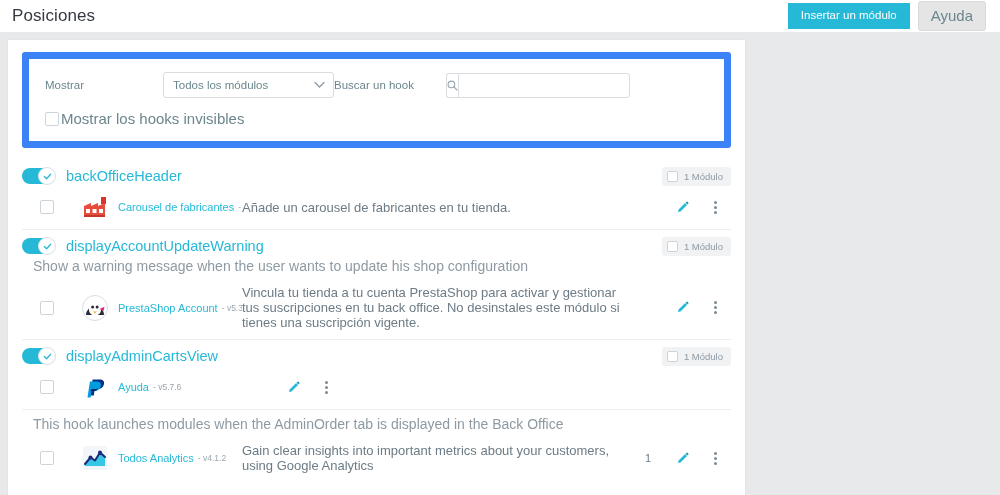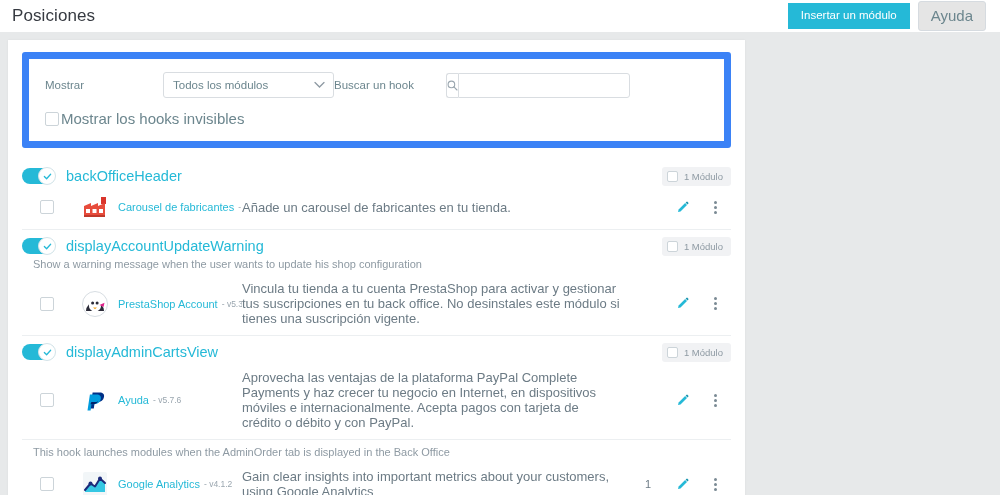"Show a warning message when" .hook-desc { font-size: 11px -> 14px }
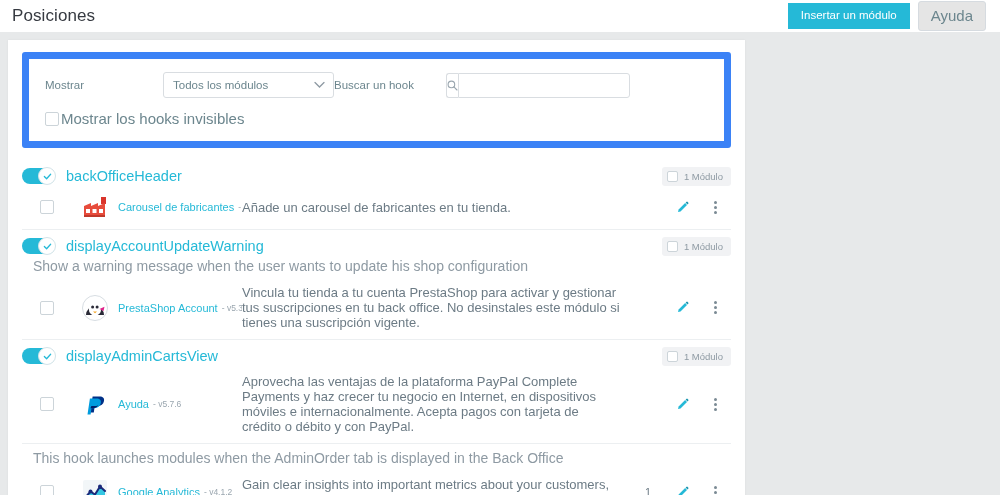"Aprovecha las ventajas de la" div.mr-desc { html: <div>Aprovecha las ventajas de la plataforma PayPal Complete Payments y haz crecer tu negocio en Internet, en dispositivos móviles e internacionalmente. Acepta pagos con tarjeta de crédito o débito y con PayPal.</div> -> none }
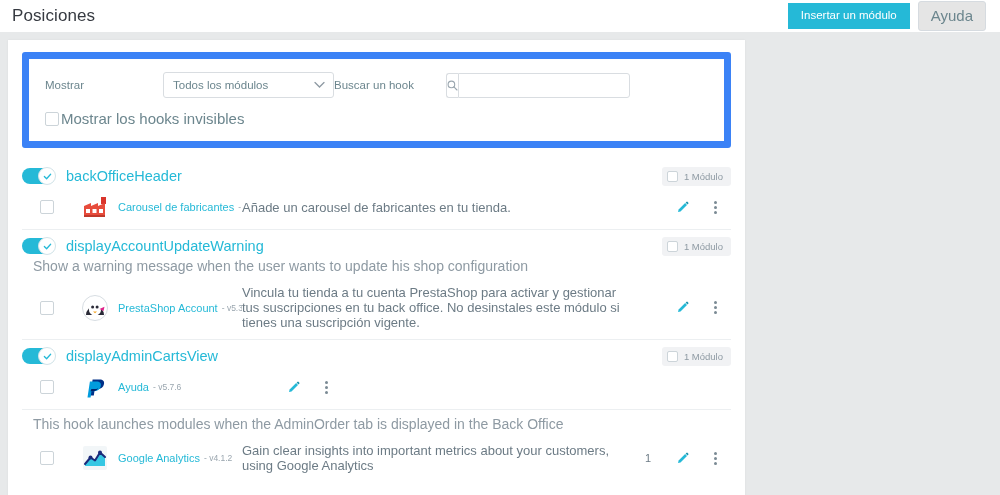"Google Analytics" span.mod-title { text: Google -> Todos }
